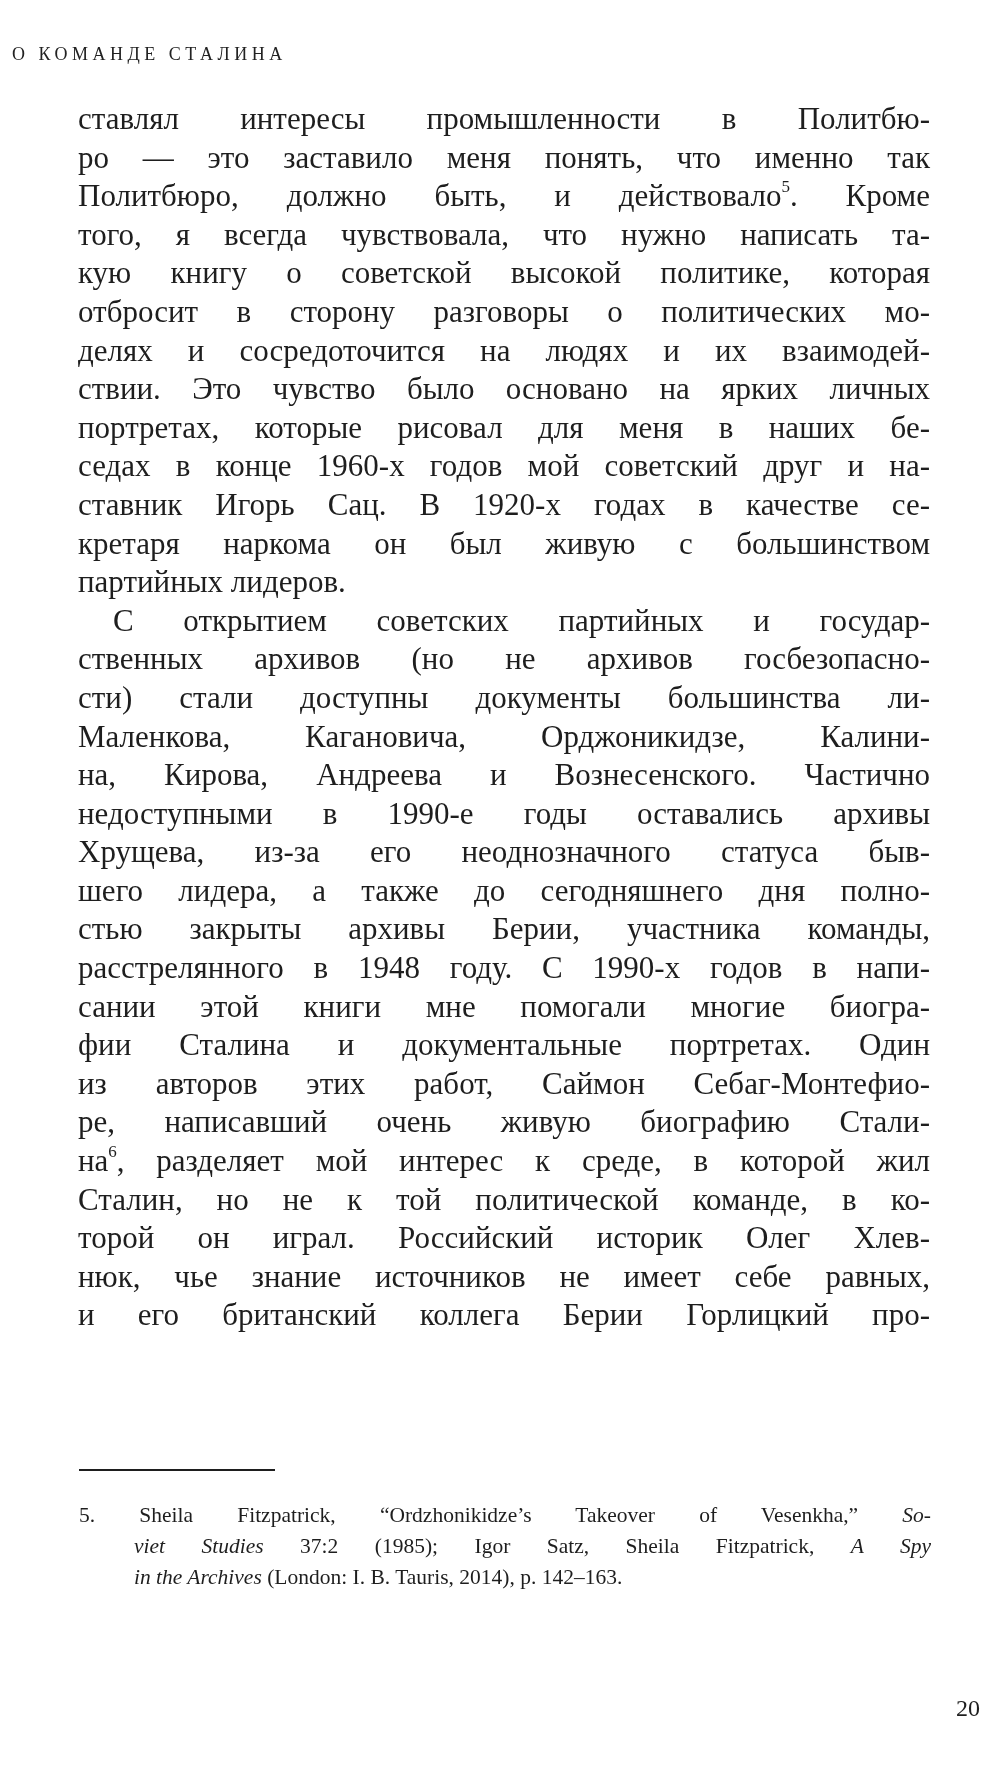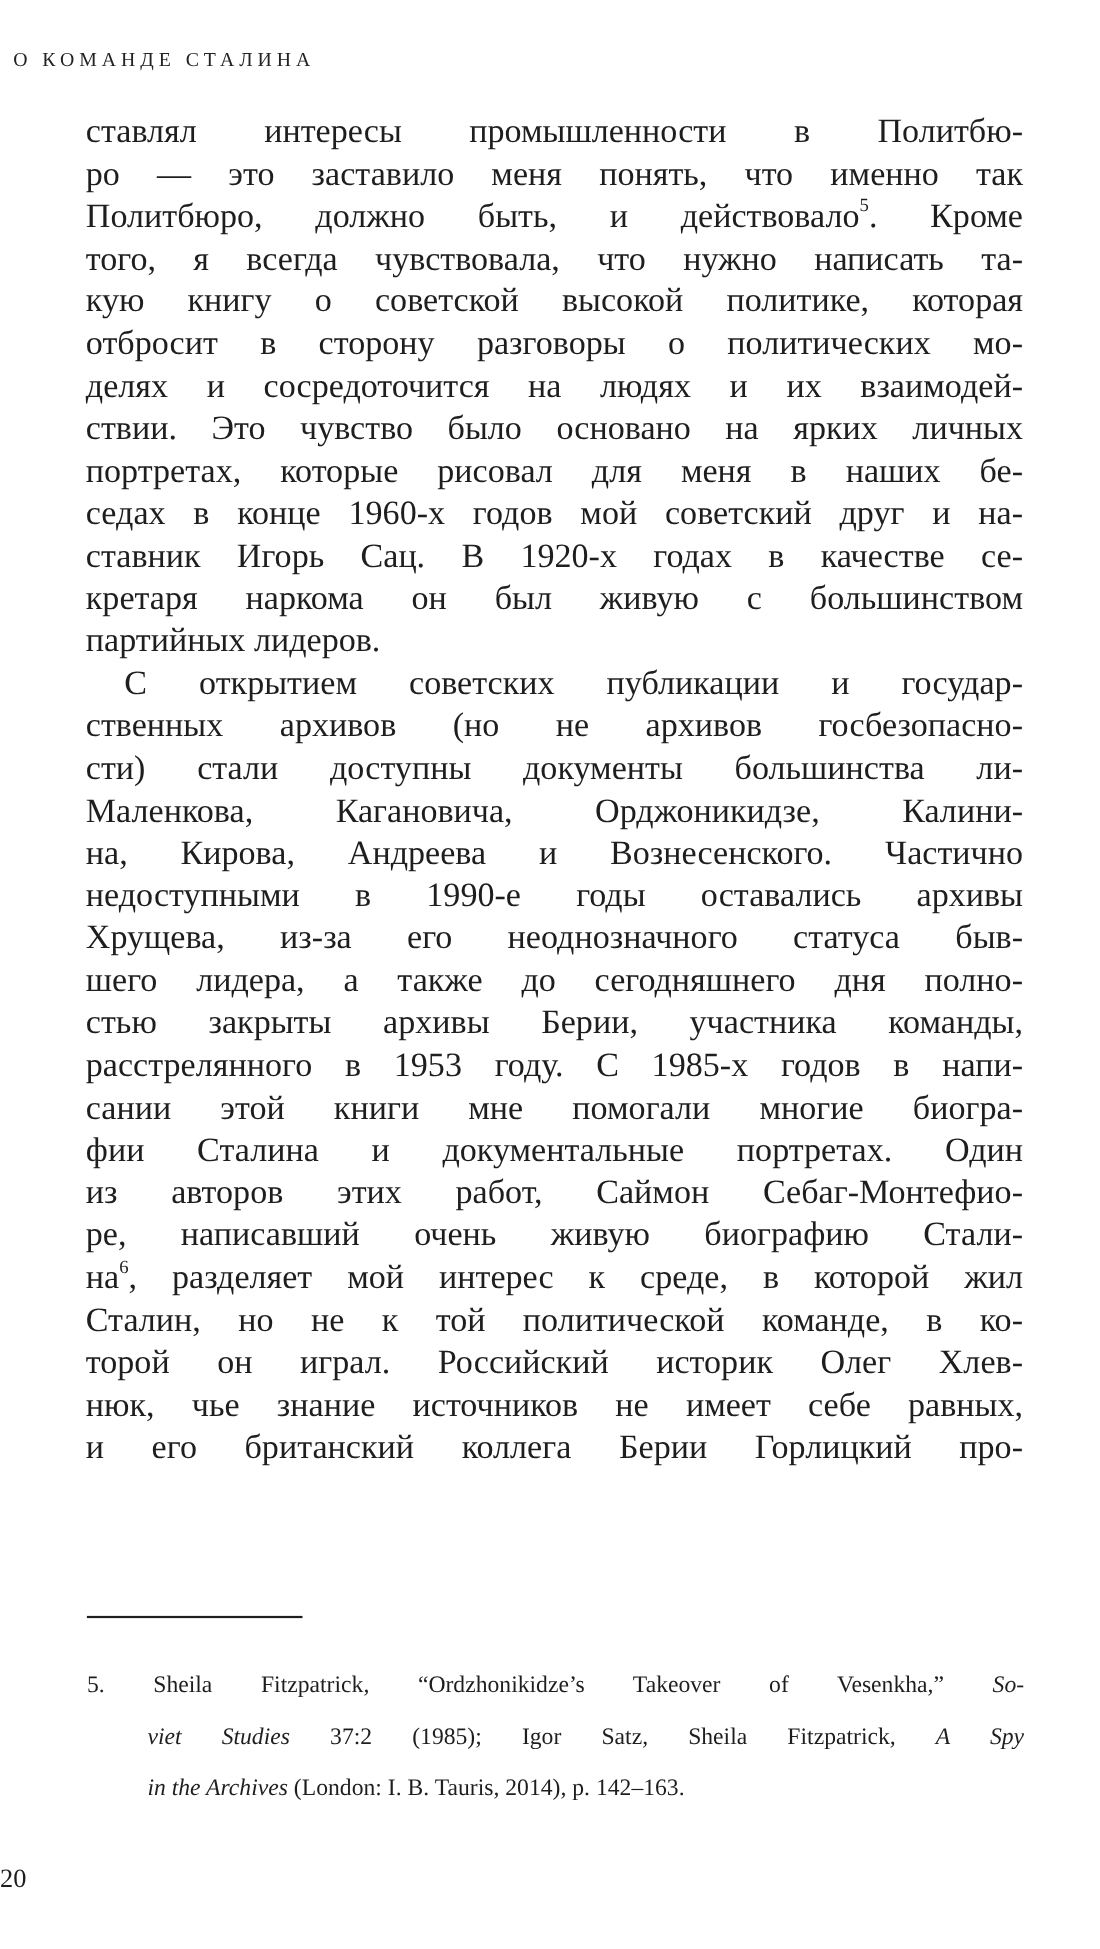"С открытием советских публикации и" span.line { text: публикации -> партийных }
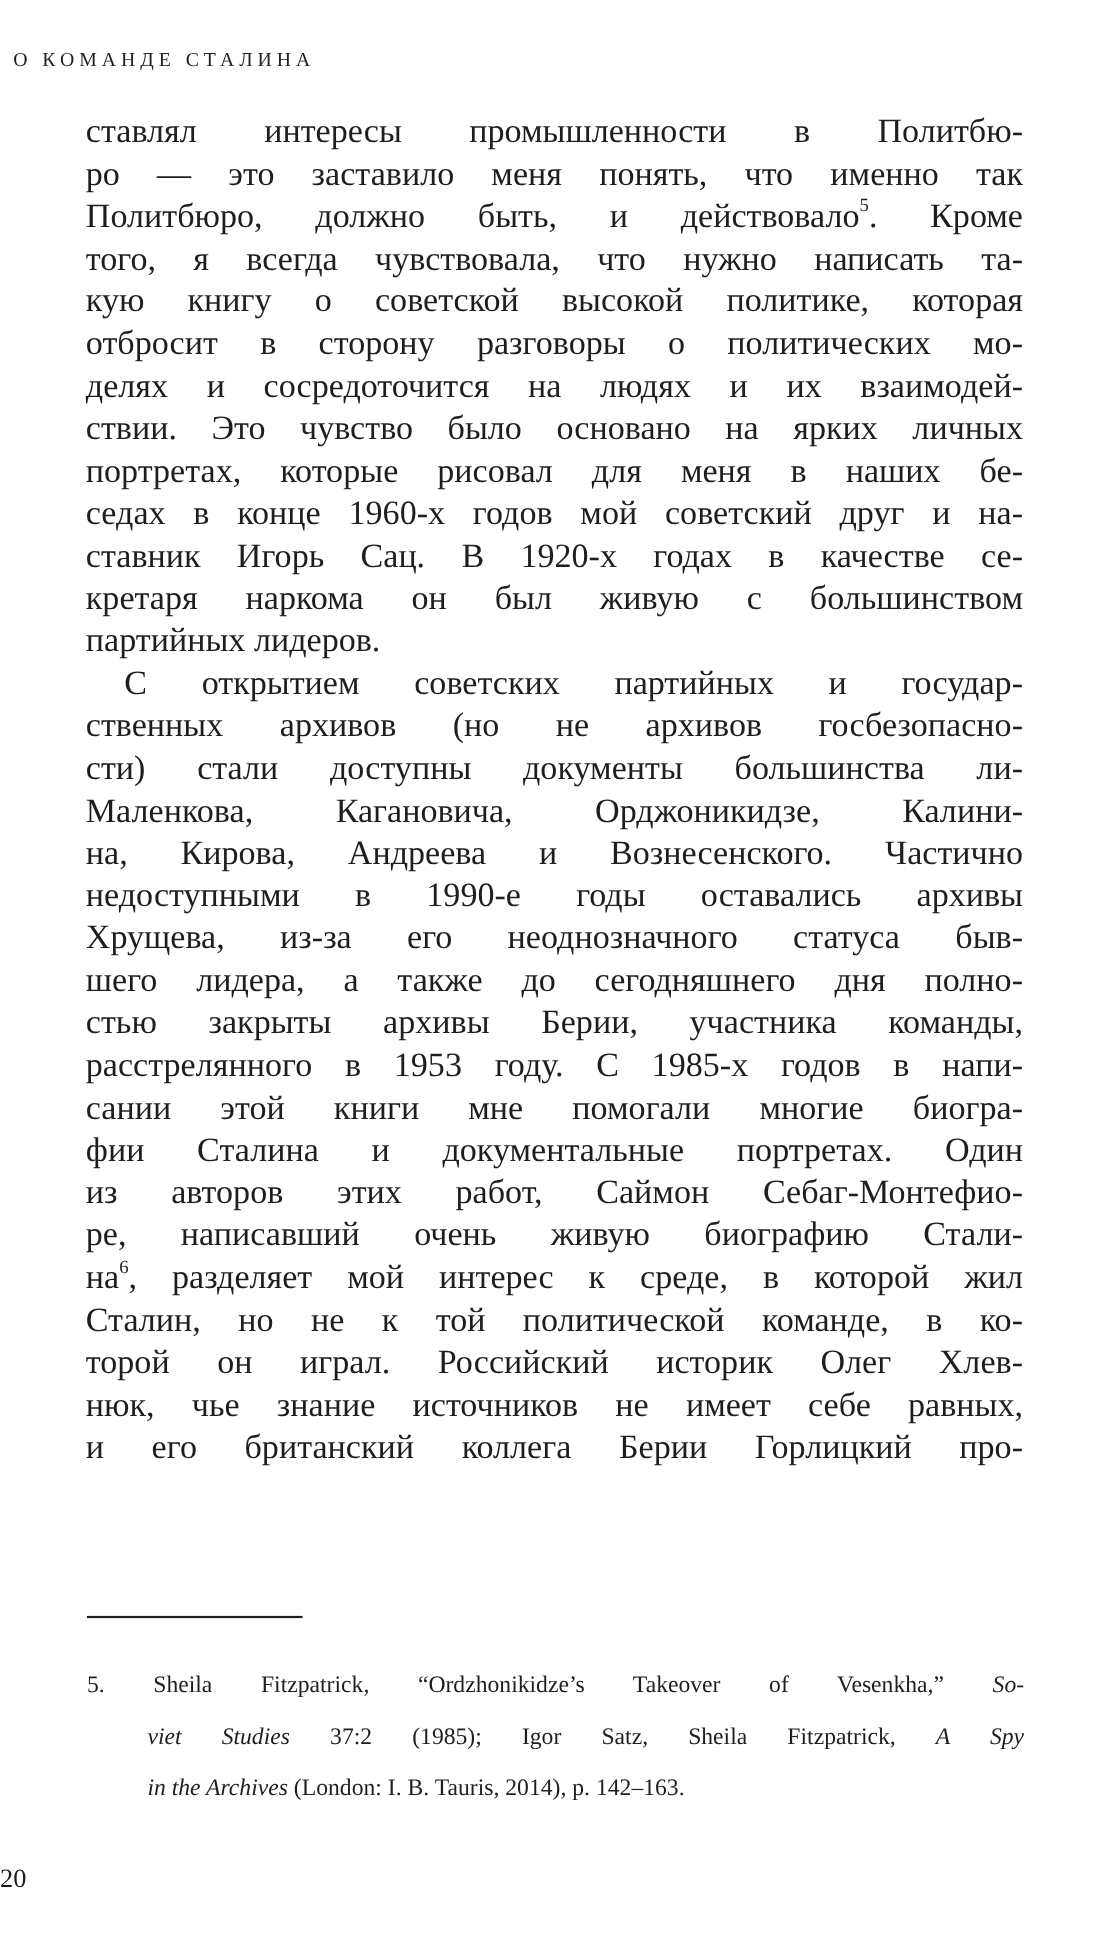"расстрелянного в 1953 году. С" span.line { text: 1953 году. С 1985-х -> 1948 году. С 1990-х }
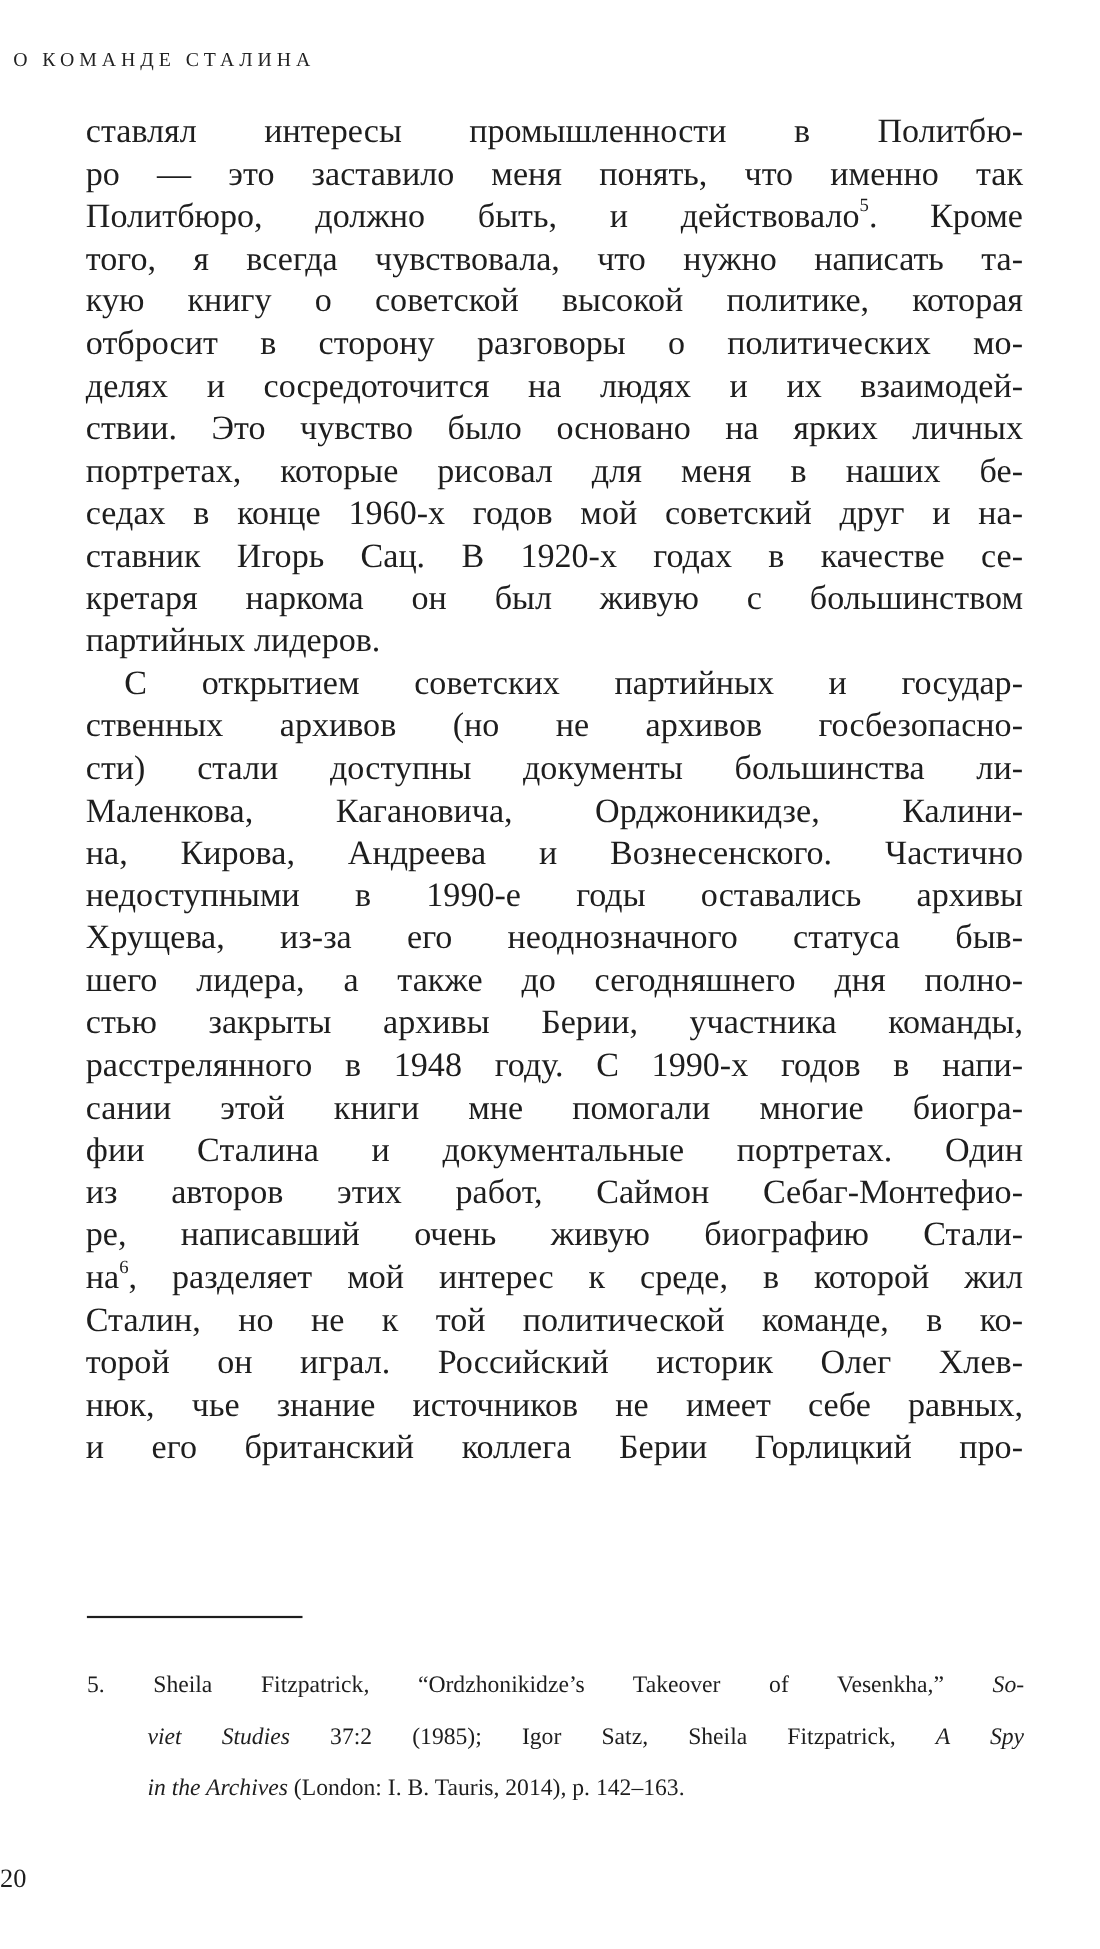"5. Sheila Fitzpatrick, “Ordzhonikidze’s" .fn-line { margin-top: 16px -> none }
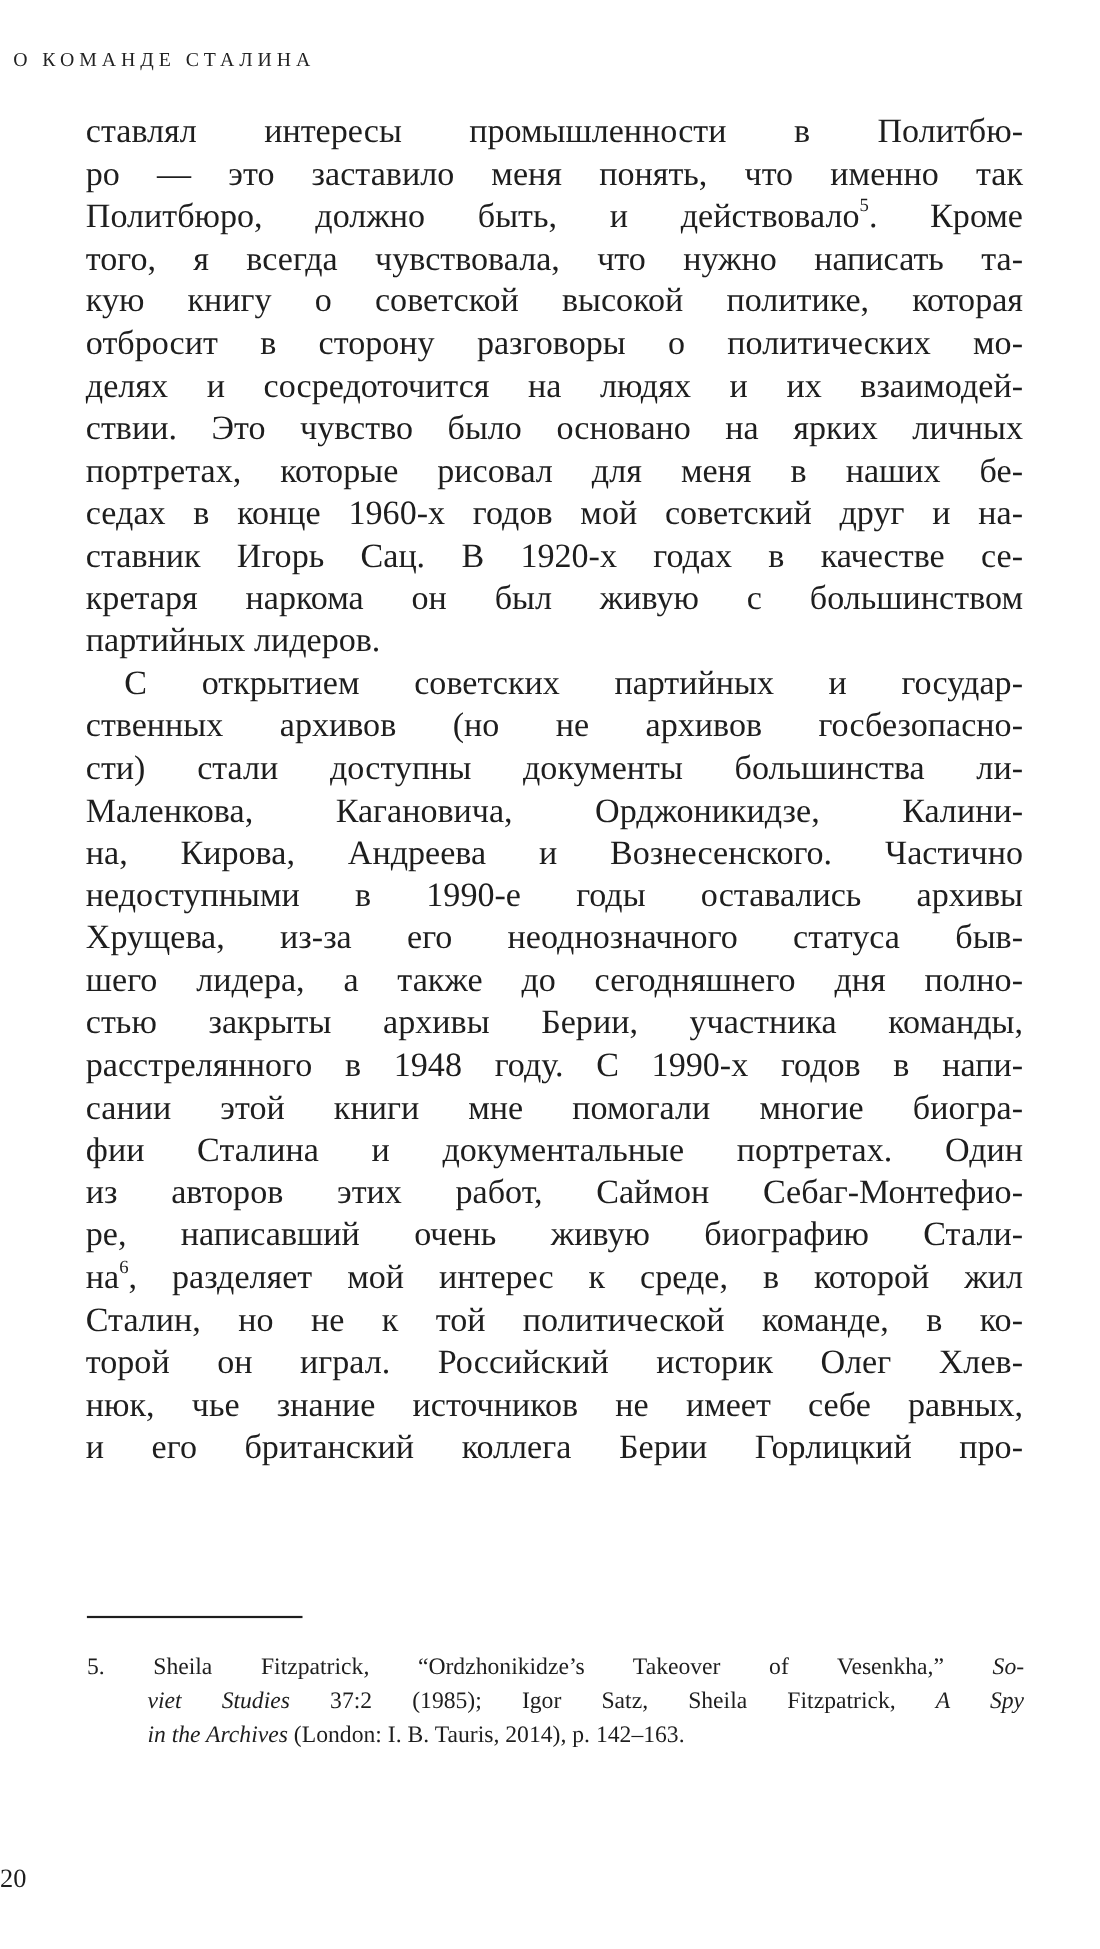"20" .page-number { text-align: left -> right }
